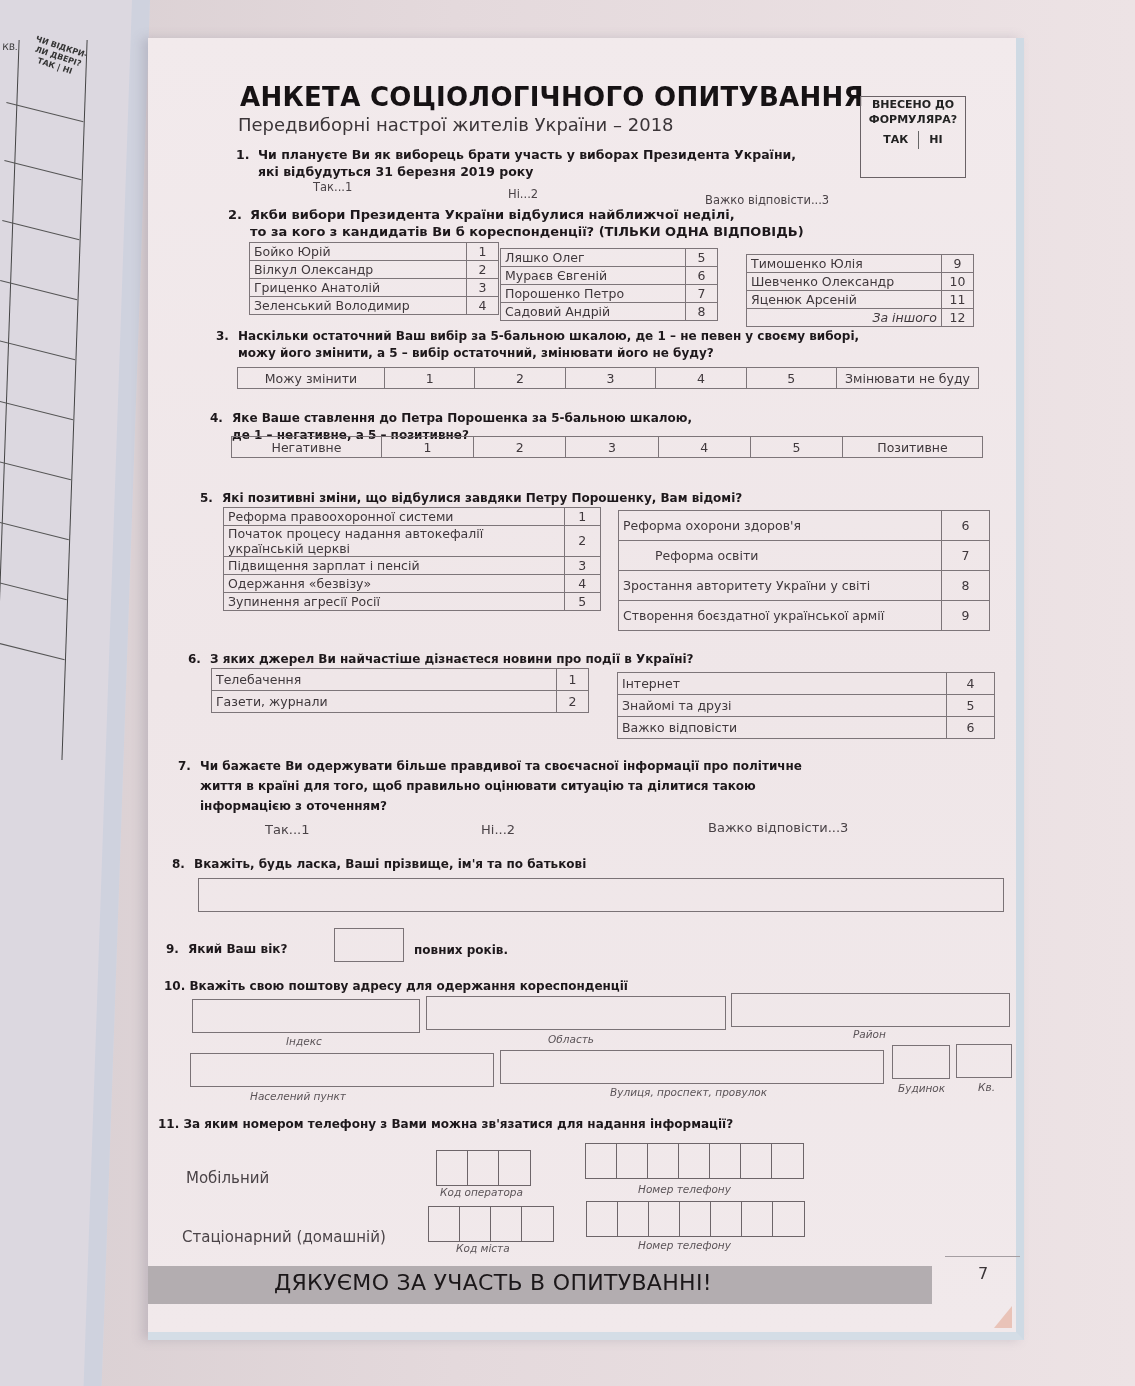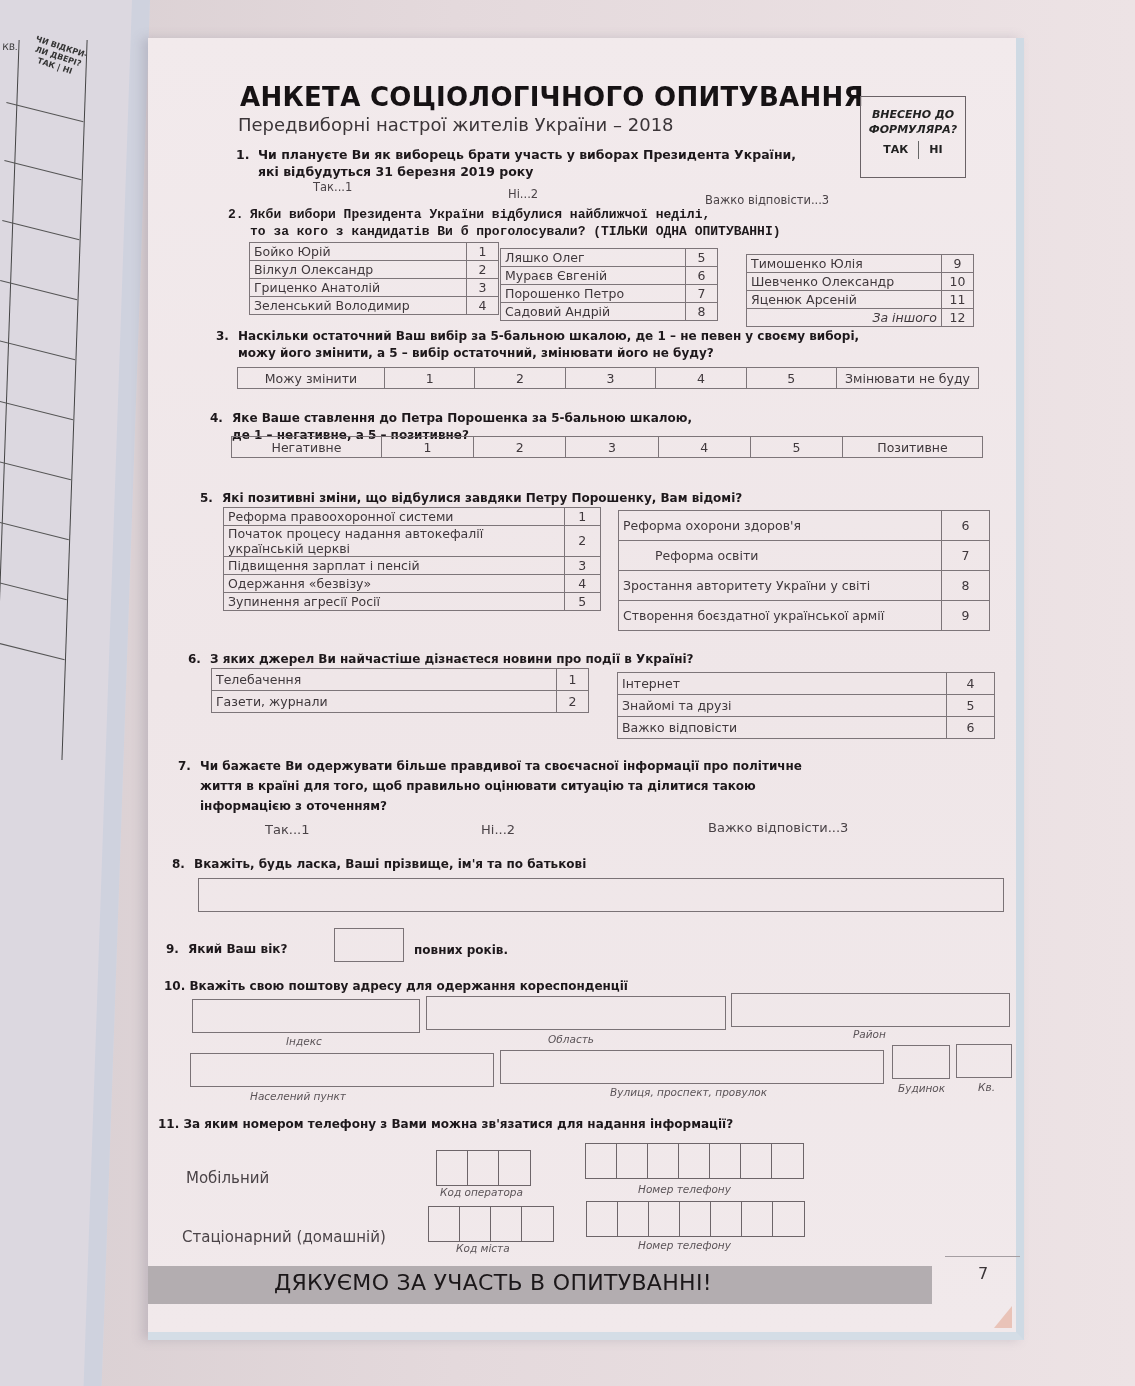"ВНЕСЕНО ДО" .stamp-title { font-style: italic -> none; margin-top: 10px -> none }
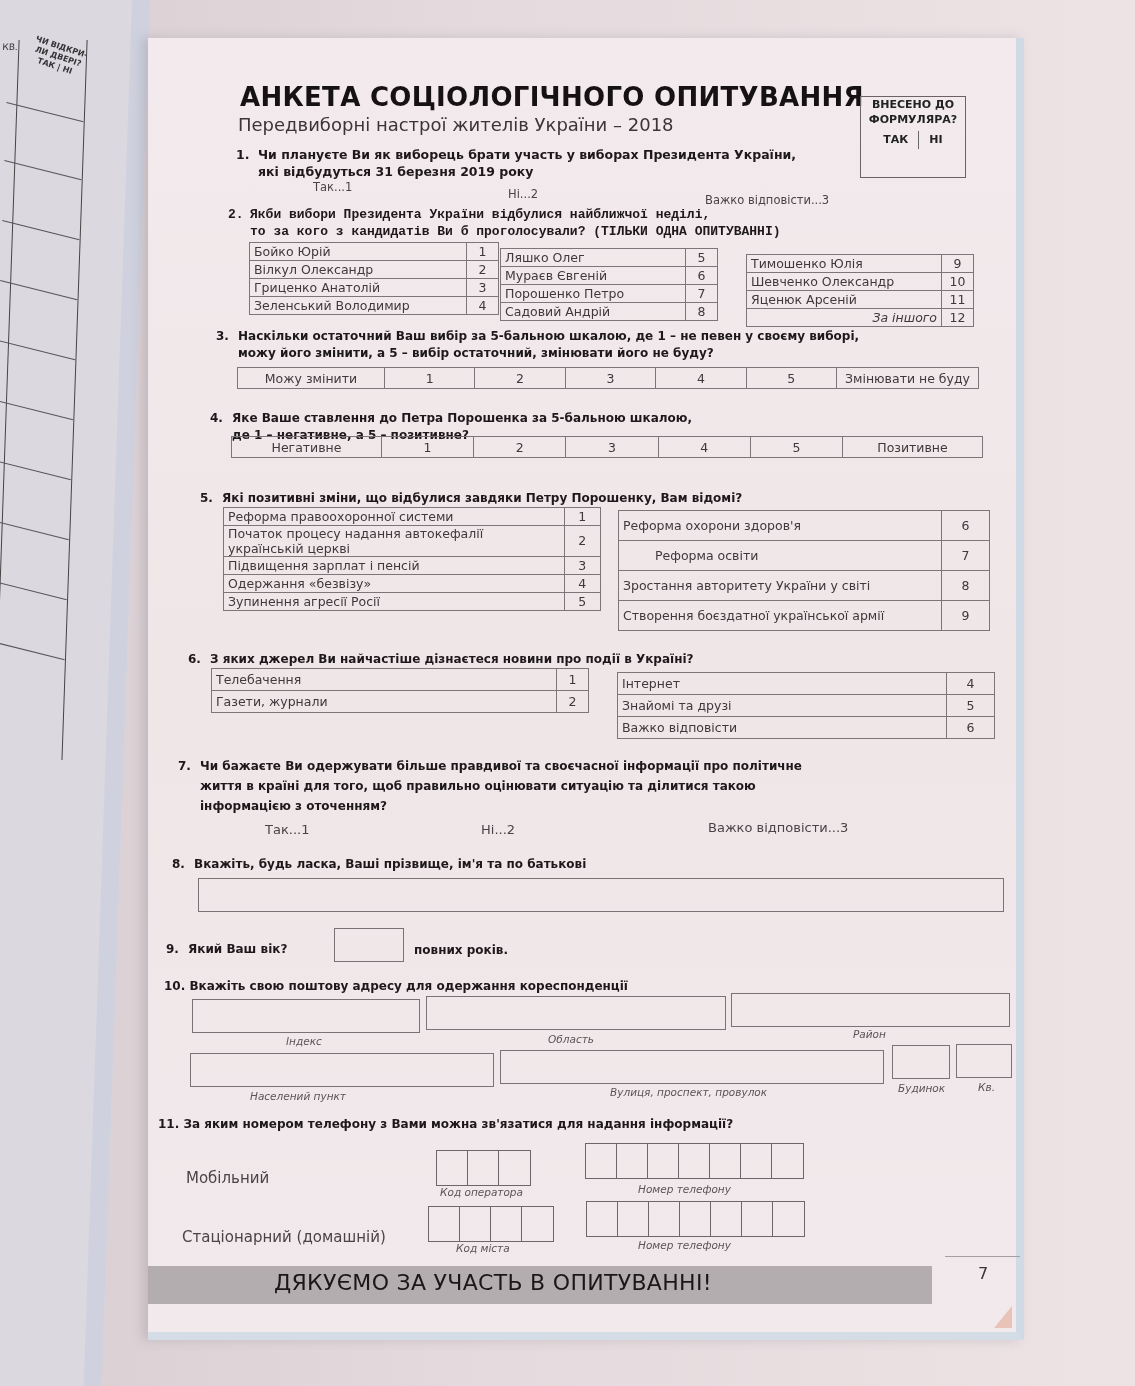"2. Якби вибори Президента України" div.abs { font-family: Liberation Mono, monospace -> none }
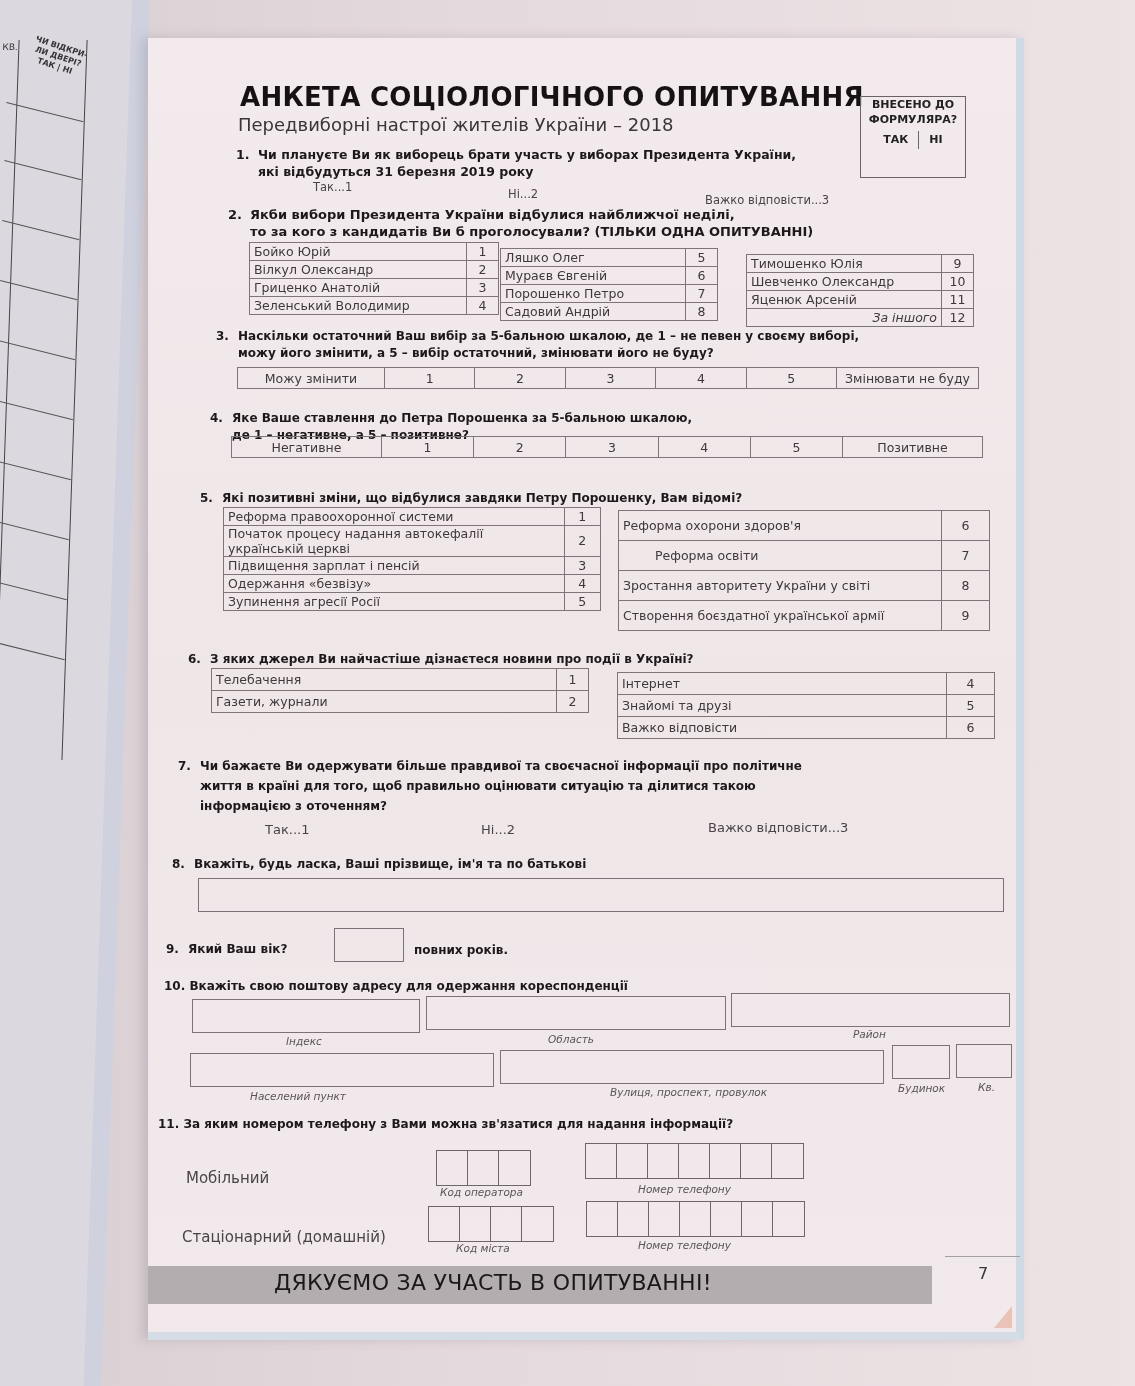"то за кого з кандидатів" span { text: проголосували? (ТІЛЬКИ ОДНА ОПИТУВАННІ -> кореспонденції? (ТІЛЬКИ ОДНА ВІДПОВІДЬ }
